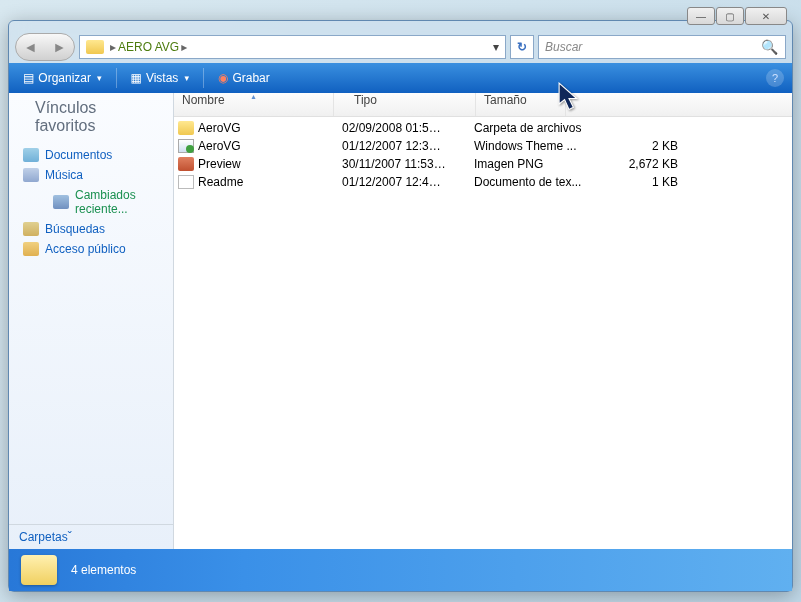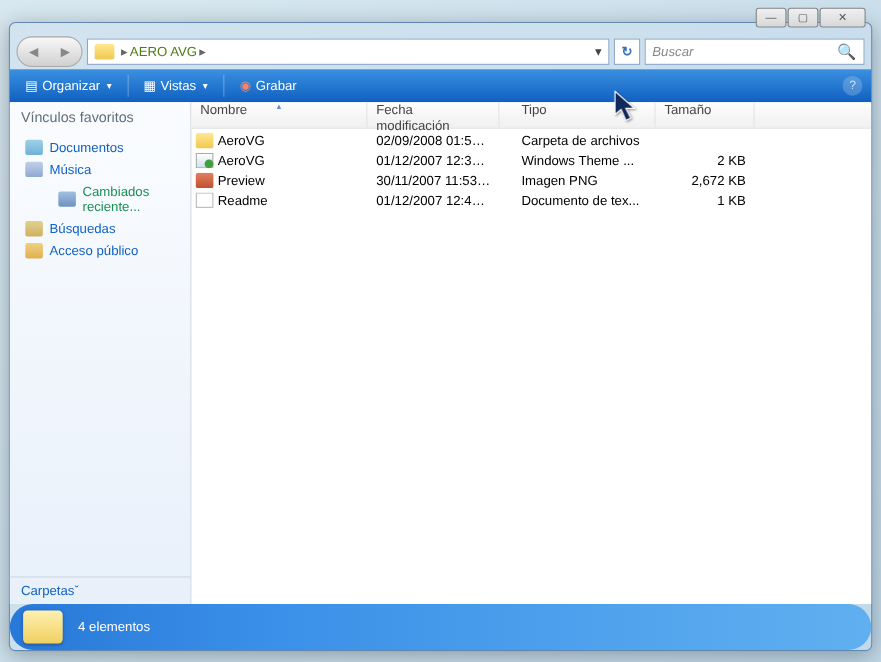"Buscar" .search-box { width: 200px -> 248px }
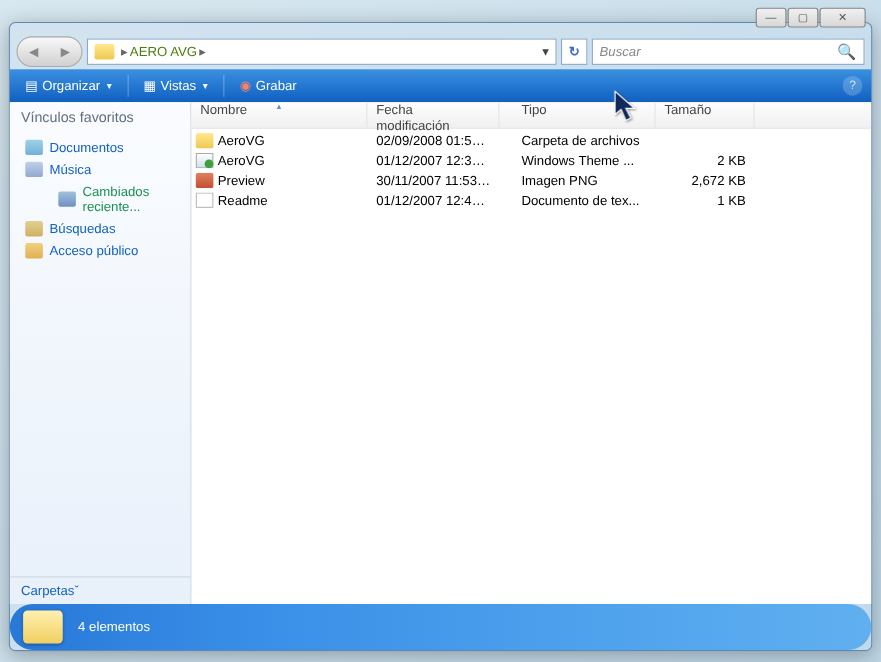"Vínculos favoritos" .sb-header { font-size: 13px -> 16px; padding: 6px 10px -> 6px 26px }
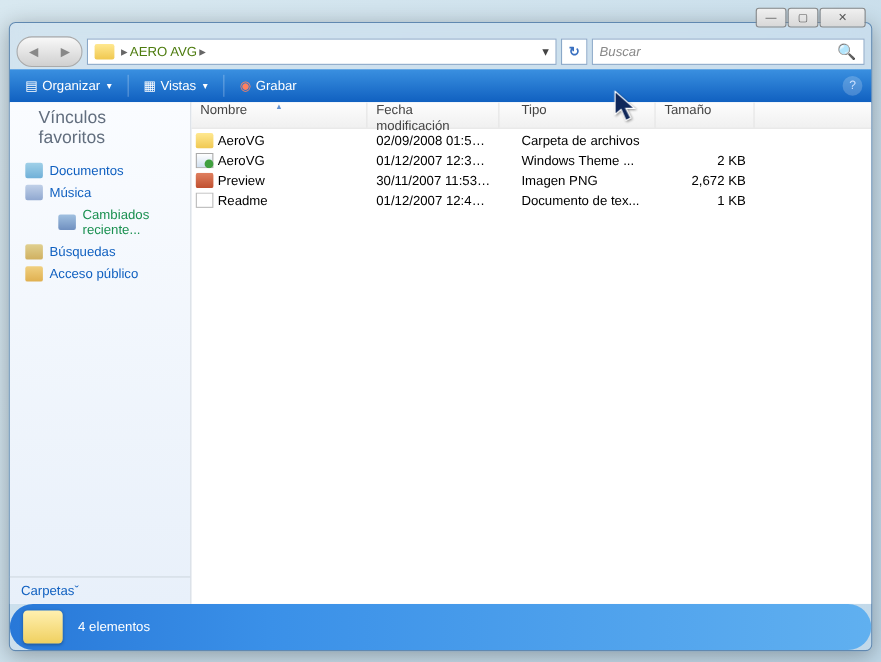"Fecha modificación" div.col-h { html: <div>Fecha modificación</div> -> none }
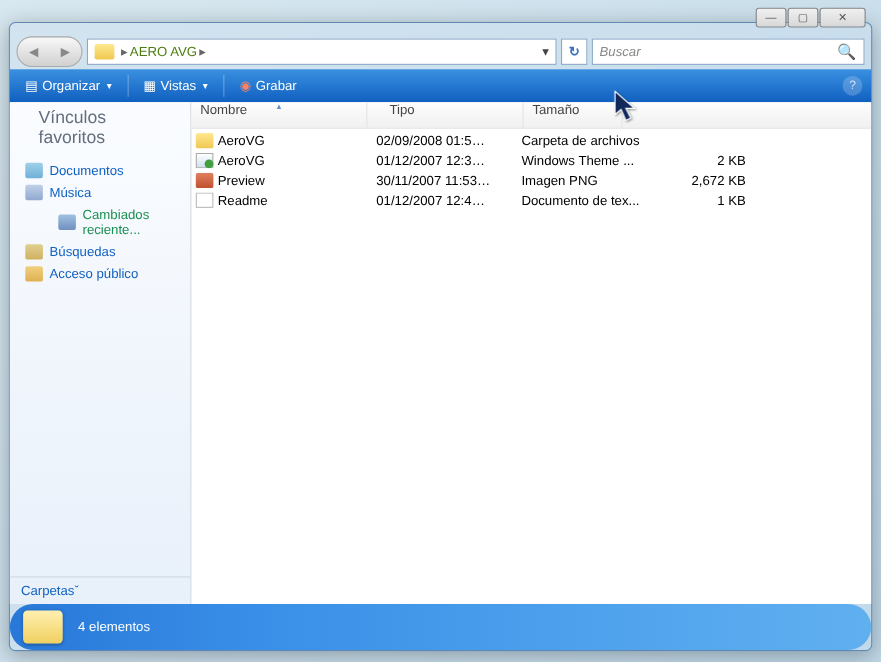"4 elementos" .statusbar { border-radius: 21px -> none }
